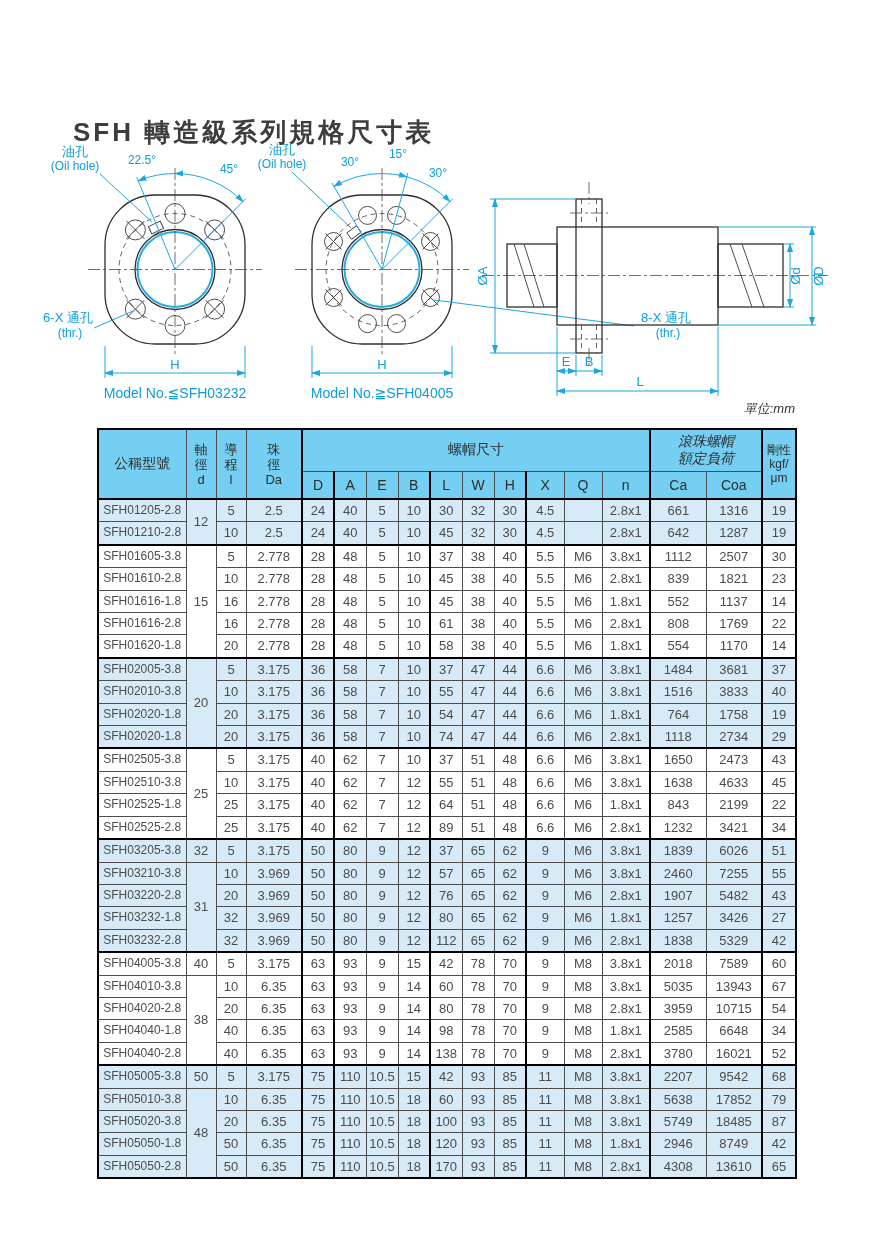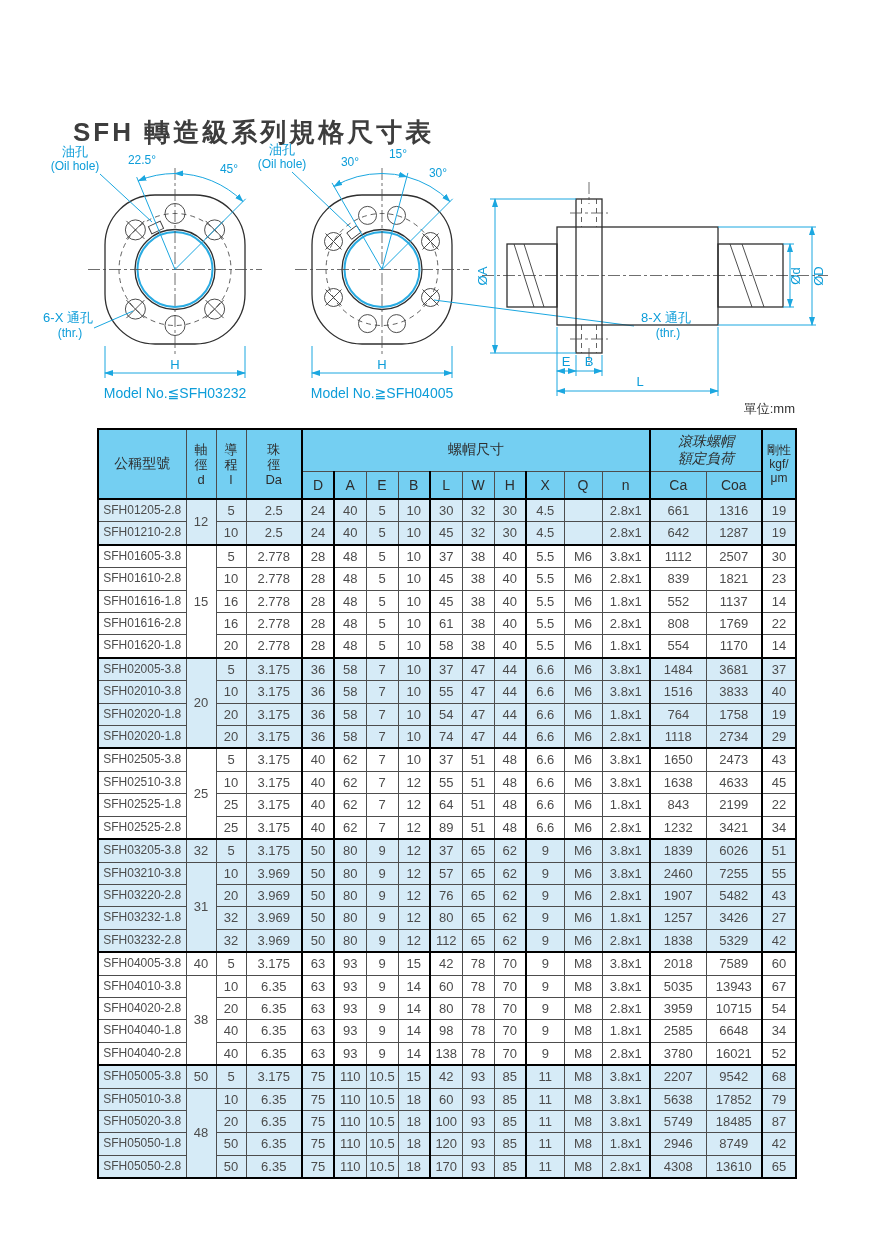"單位:mm" .unit-label { font-style: none -> italic }
